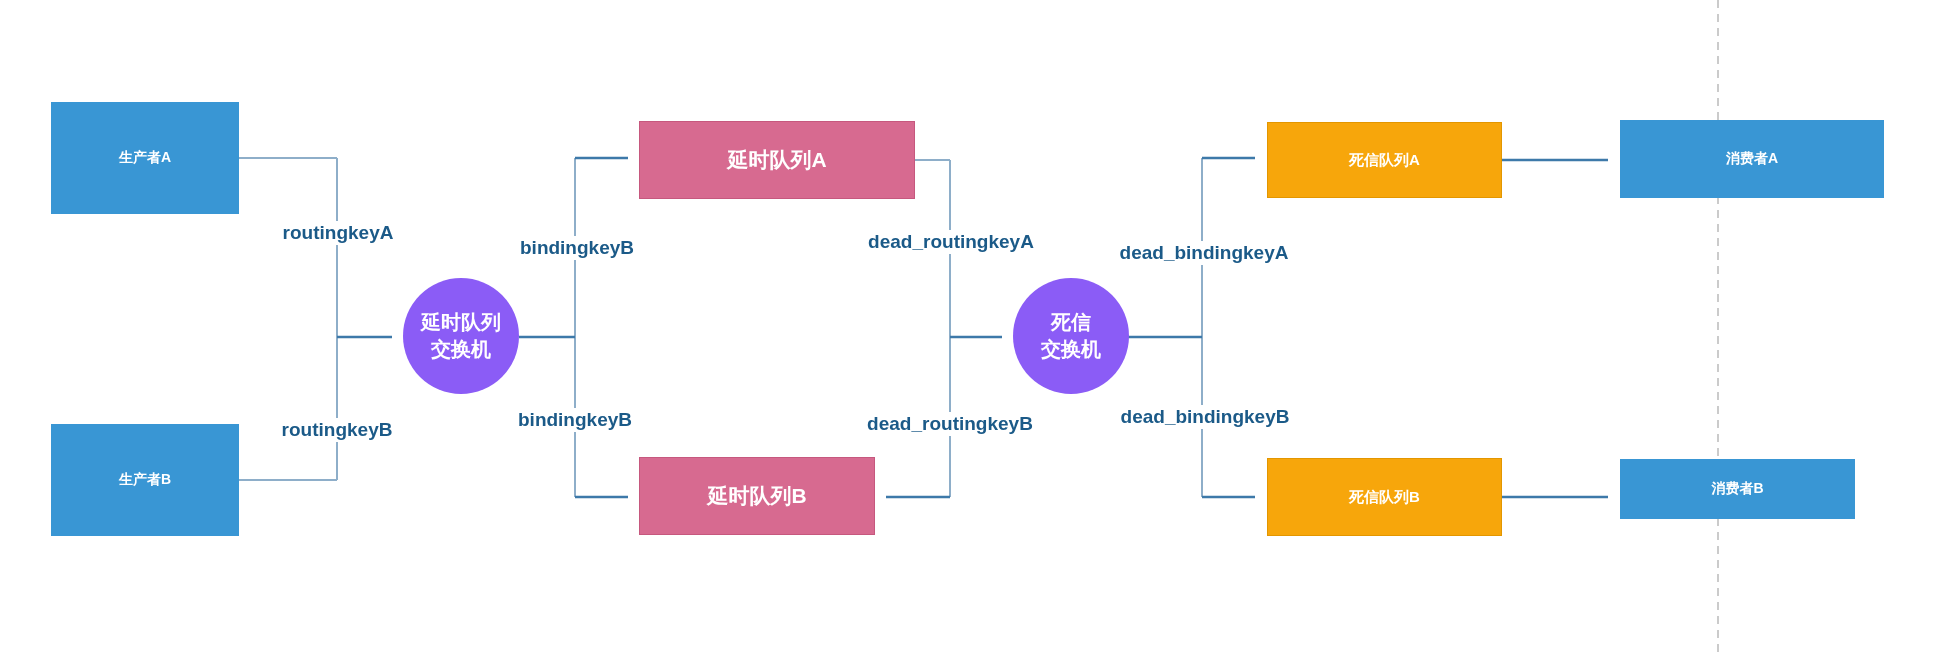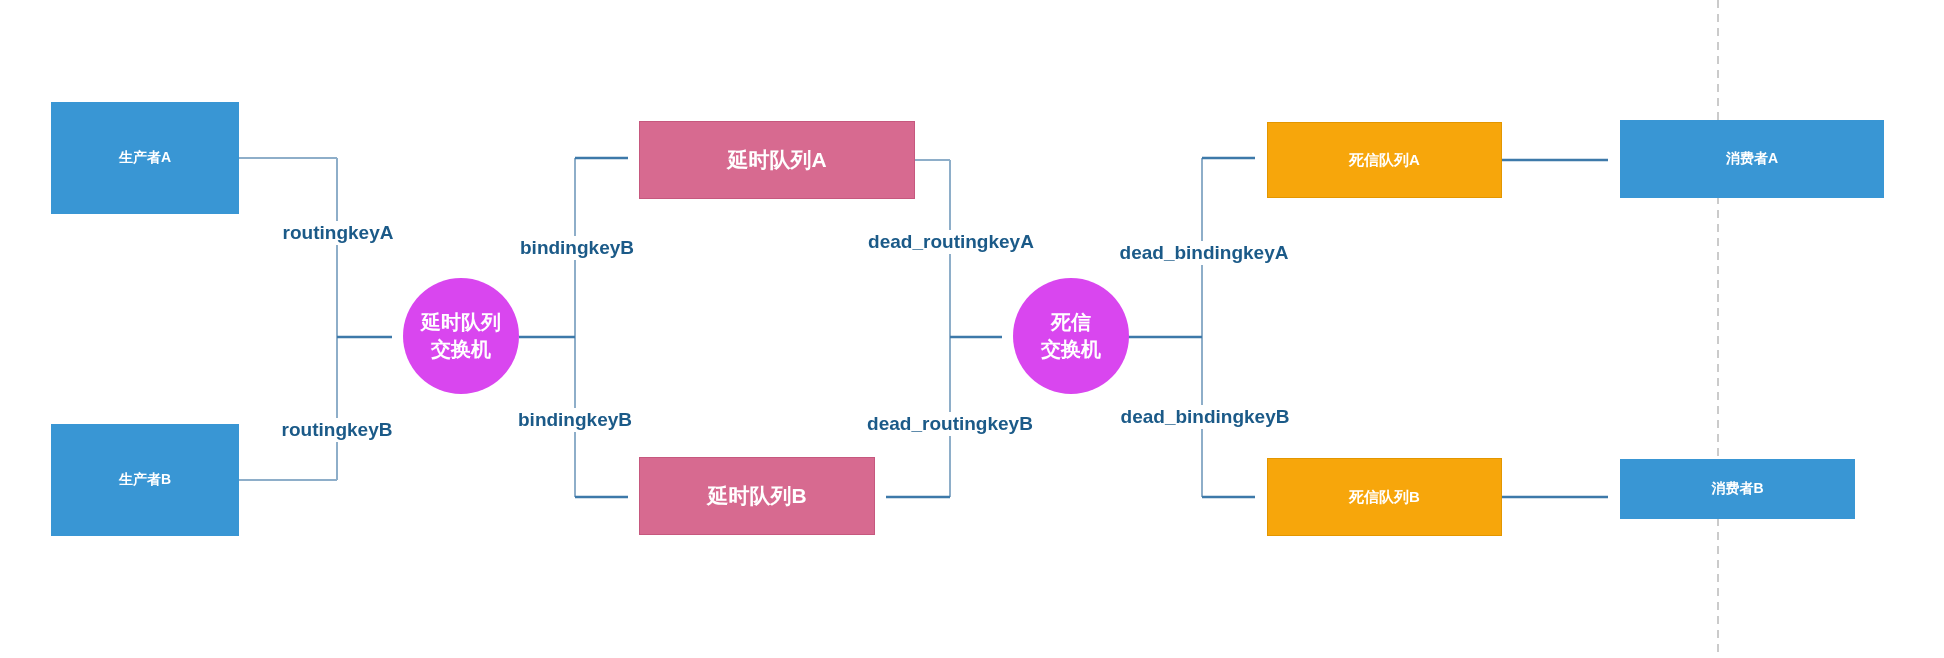"延时队列" .circle { background: #d946ef -> #8b5cf6 }
